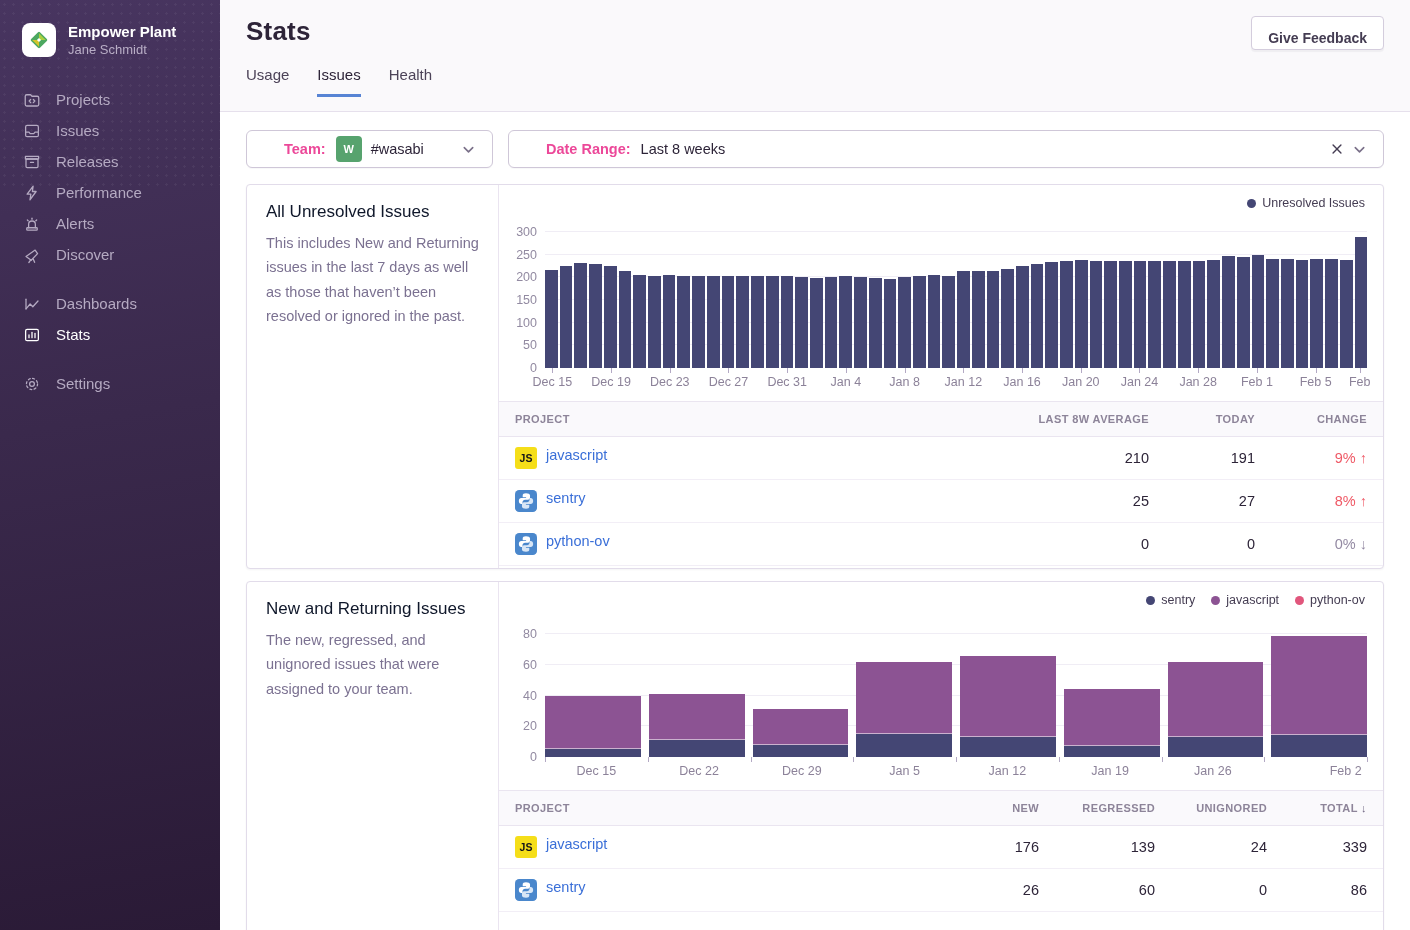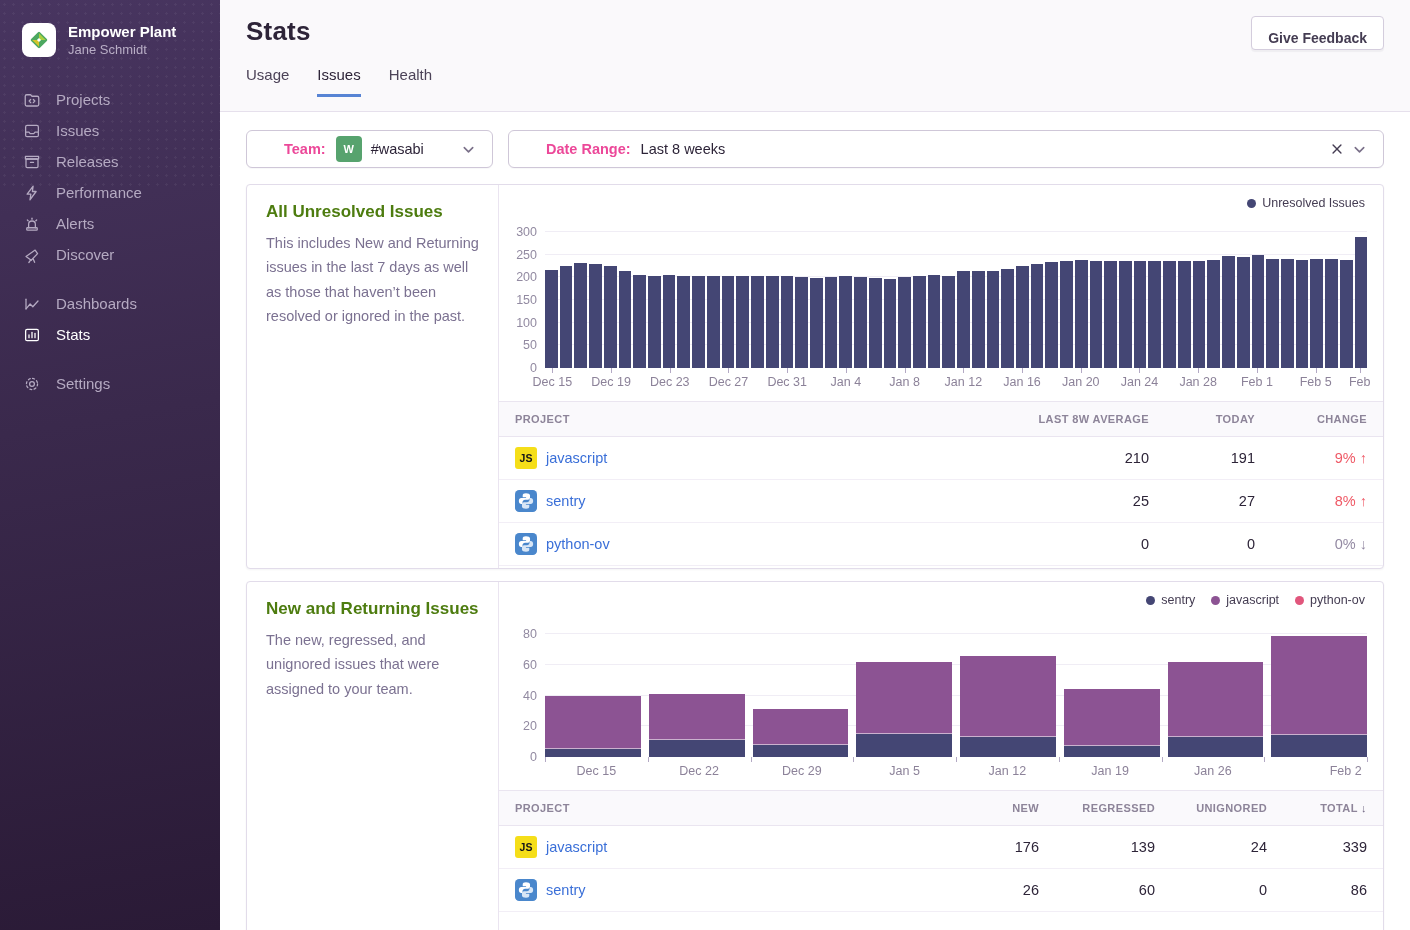"All Unresolved Issues" .panel-left h2 { color: #4d7c0f -> #0f172a; font-weight: 700 -> 400 }
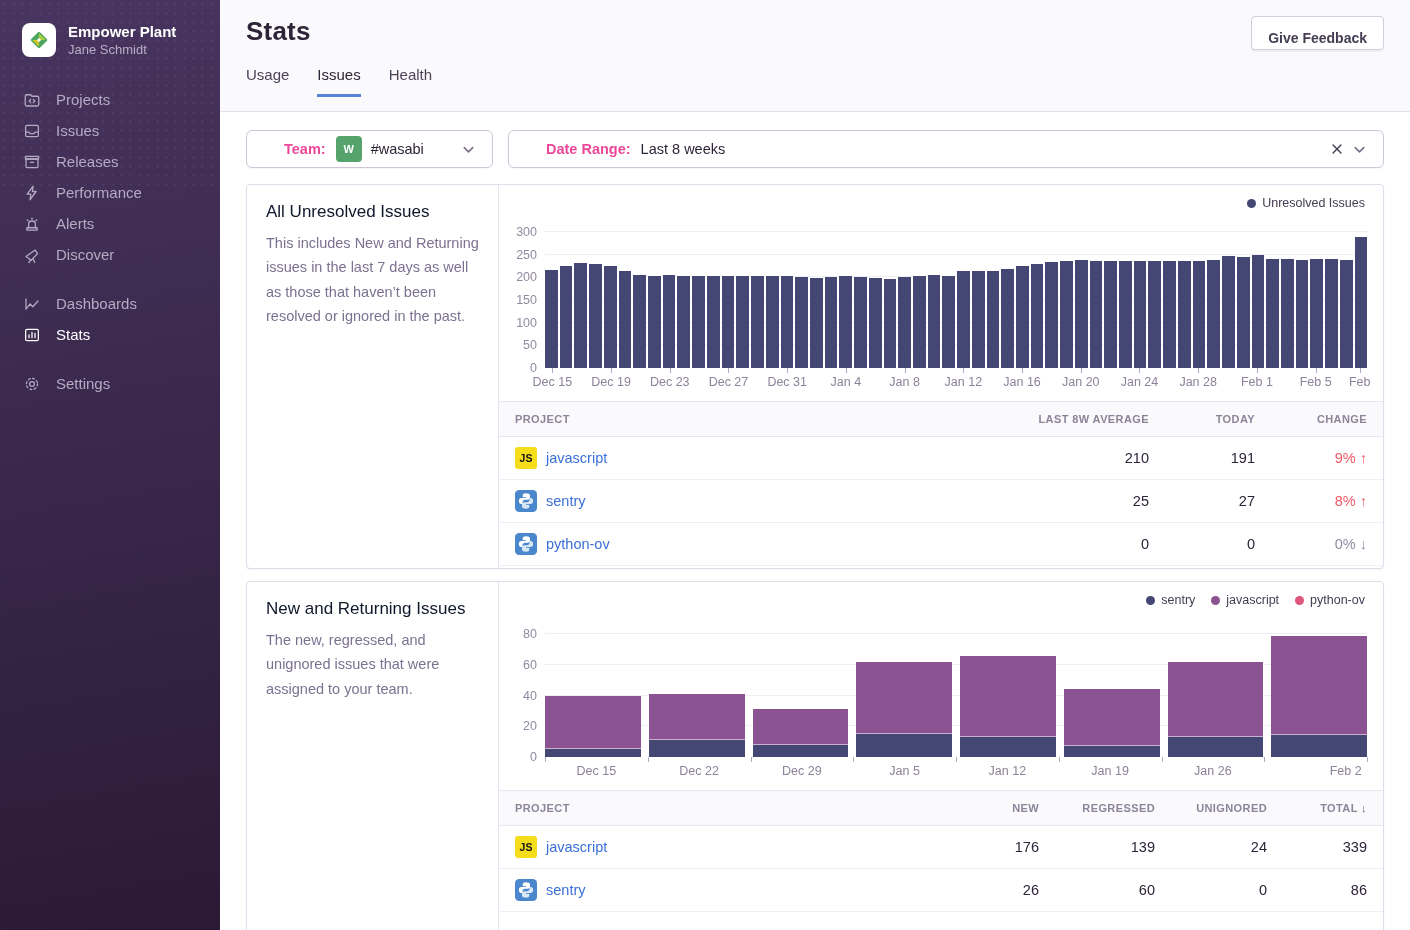"JS" .proj { align-items: center -> flex-start }
